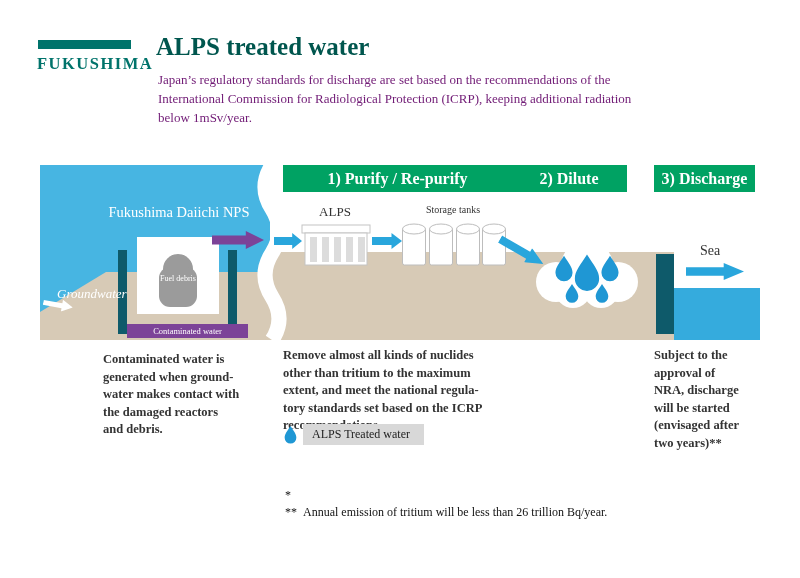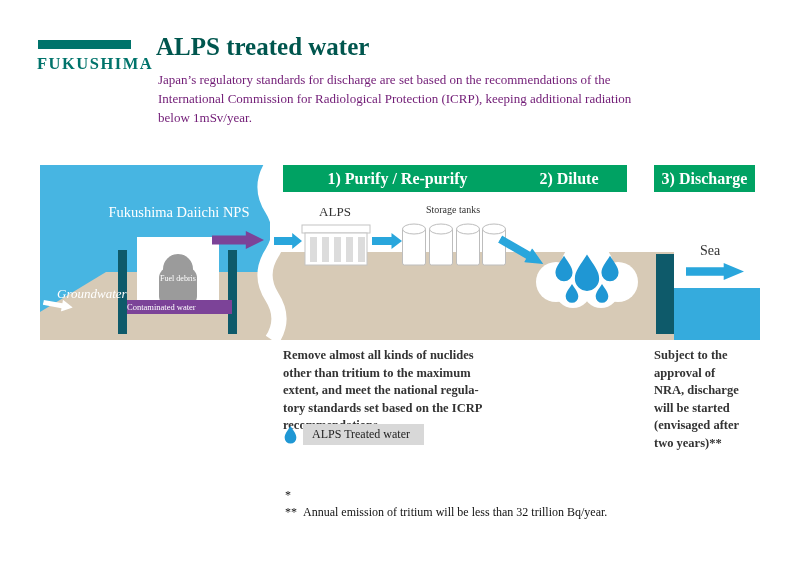"Contaminated water" #contaminated-bar { text-align: none -> center; top: 300px -> 324px; width: 105px -> 121px }
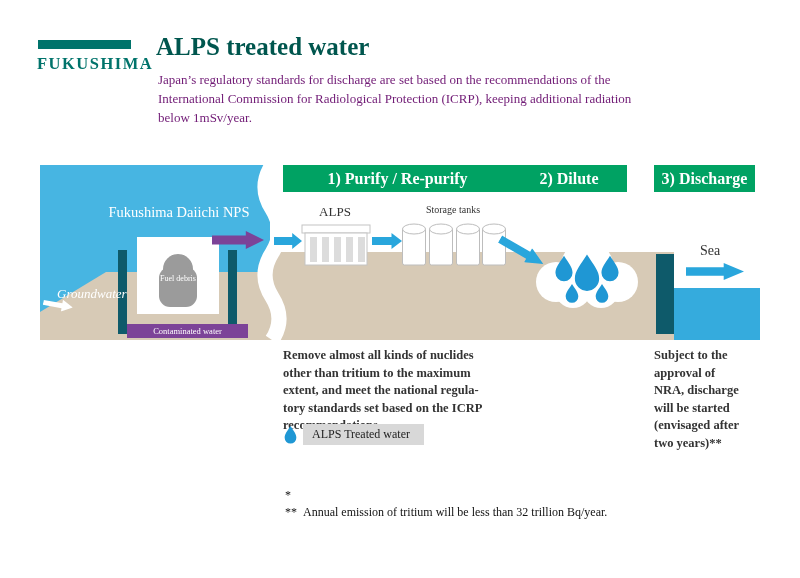"Contaminated water is" div.abs { html: none -> <div>Contaminated water is generated when ground- water makes contact with the damaged reactors and debris.</div> }
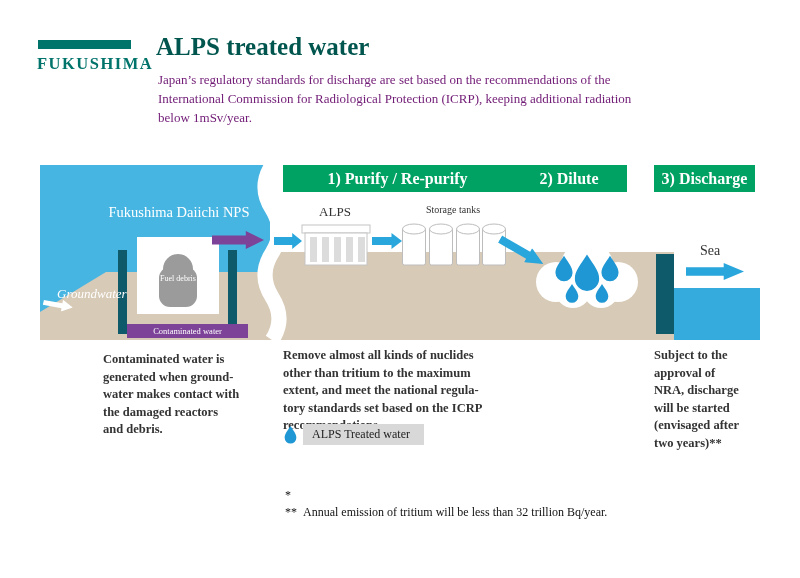"Annual emission of tritium will" span.fn-text { text: 32 -> 26 }
